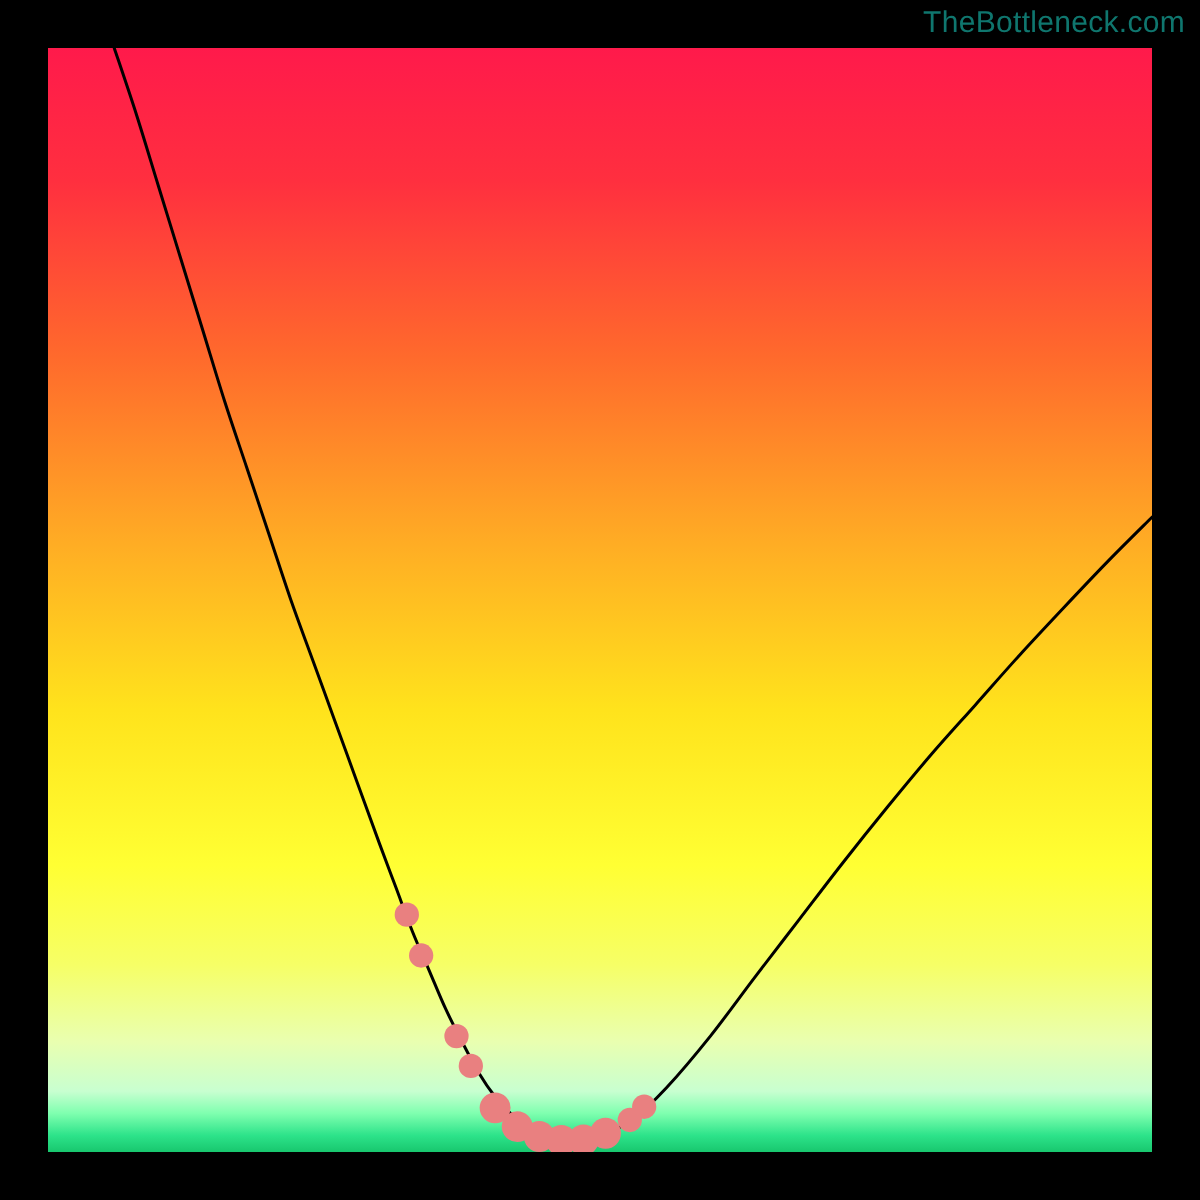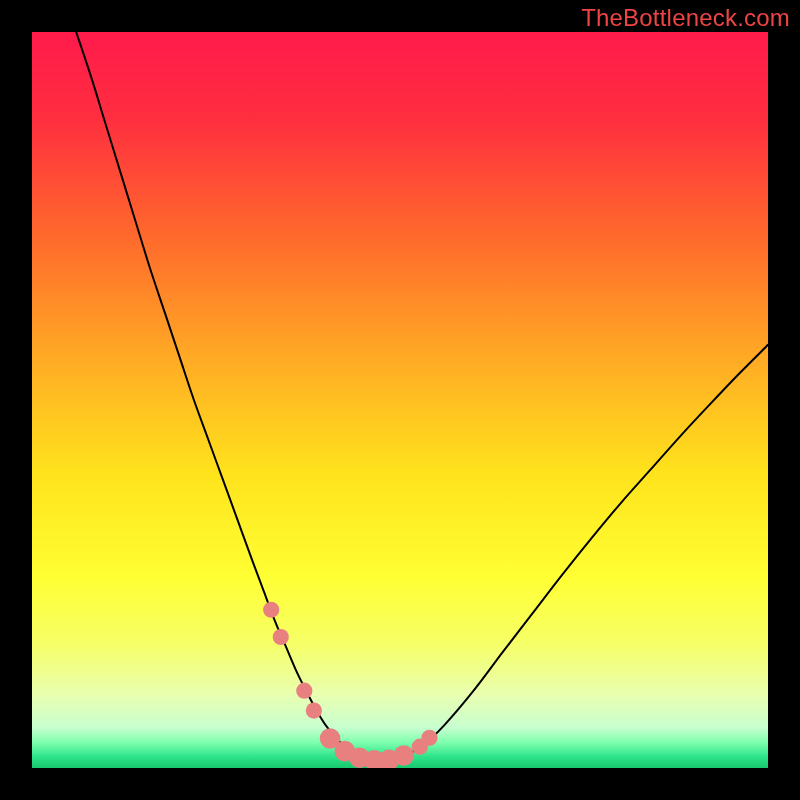"TheBottleneck.com" .watermark { color: #ef4444 -> #0f766e; font-size: 24px -> 20px }
